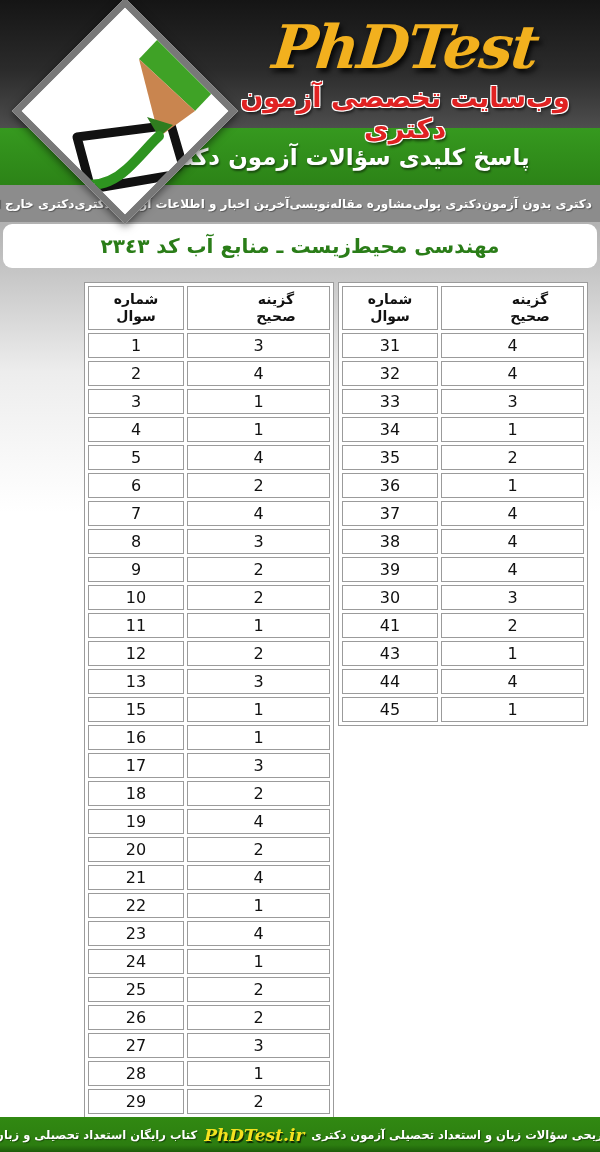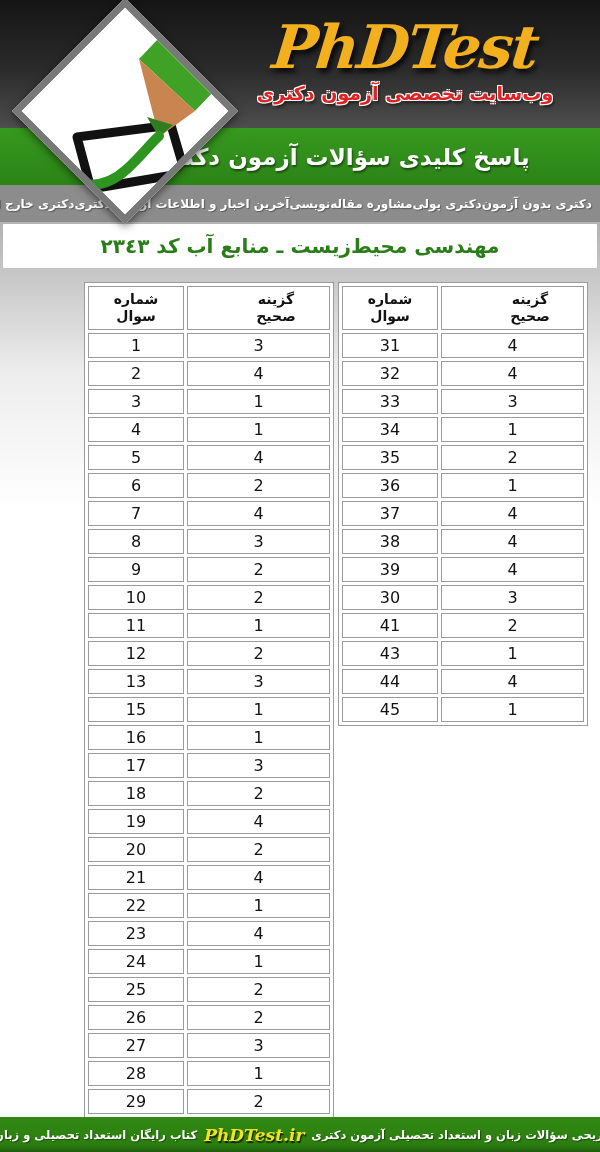"وب‌سایت تخصصی آزمون دکتری" .brand-sub { font-size: 19px -> 27px }
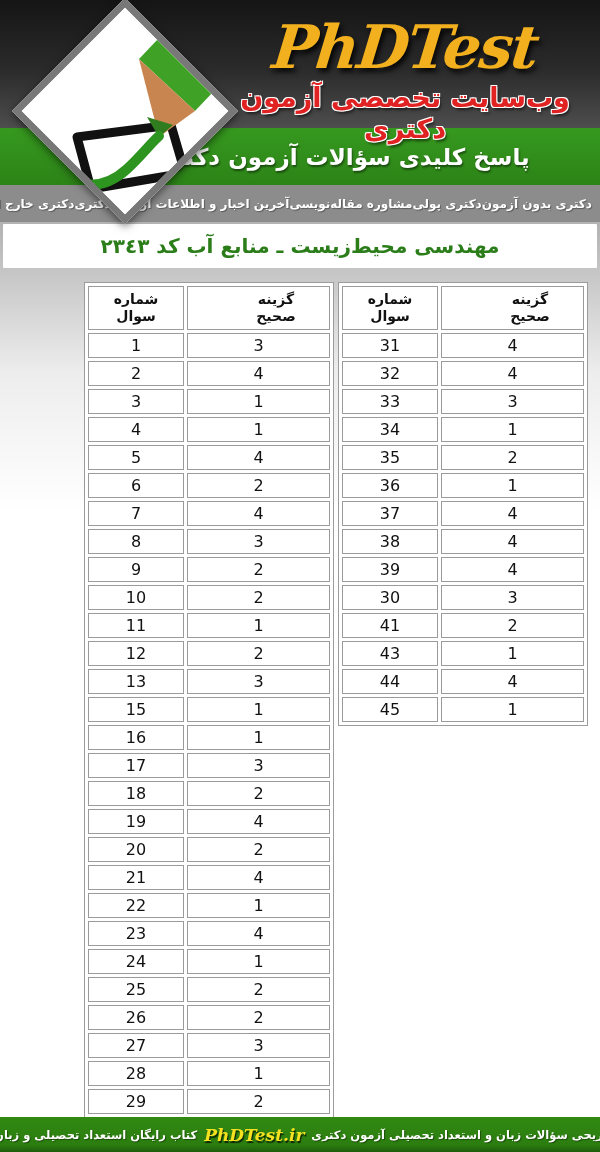"مهندسی محیطزیست ـ منابع آب" .title-box { border-radius: 1px -> 9px }
